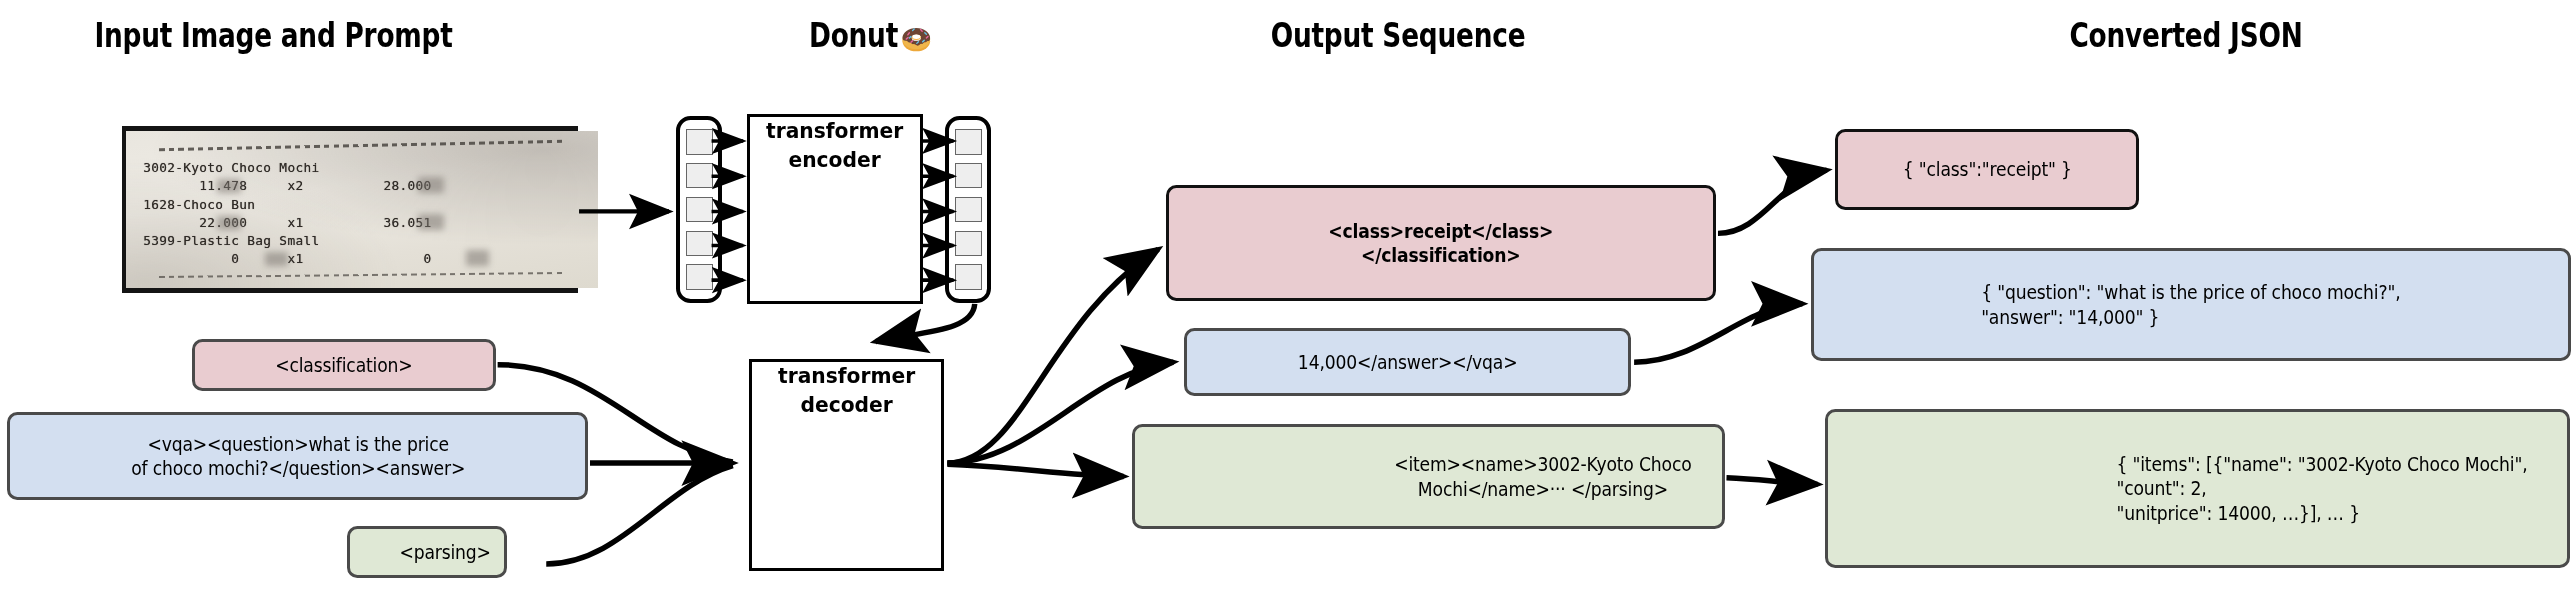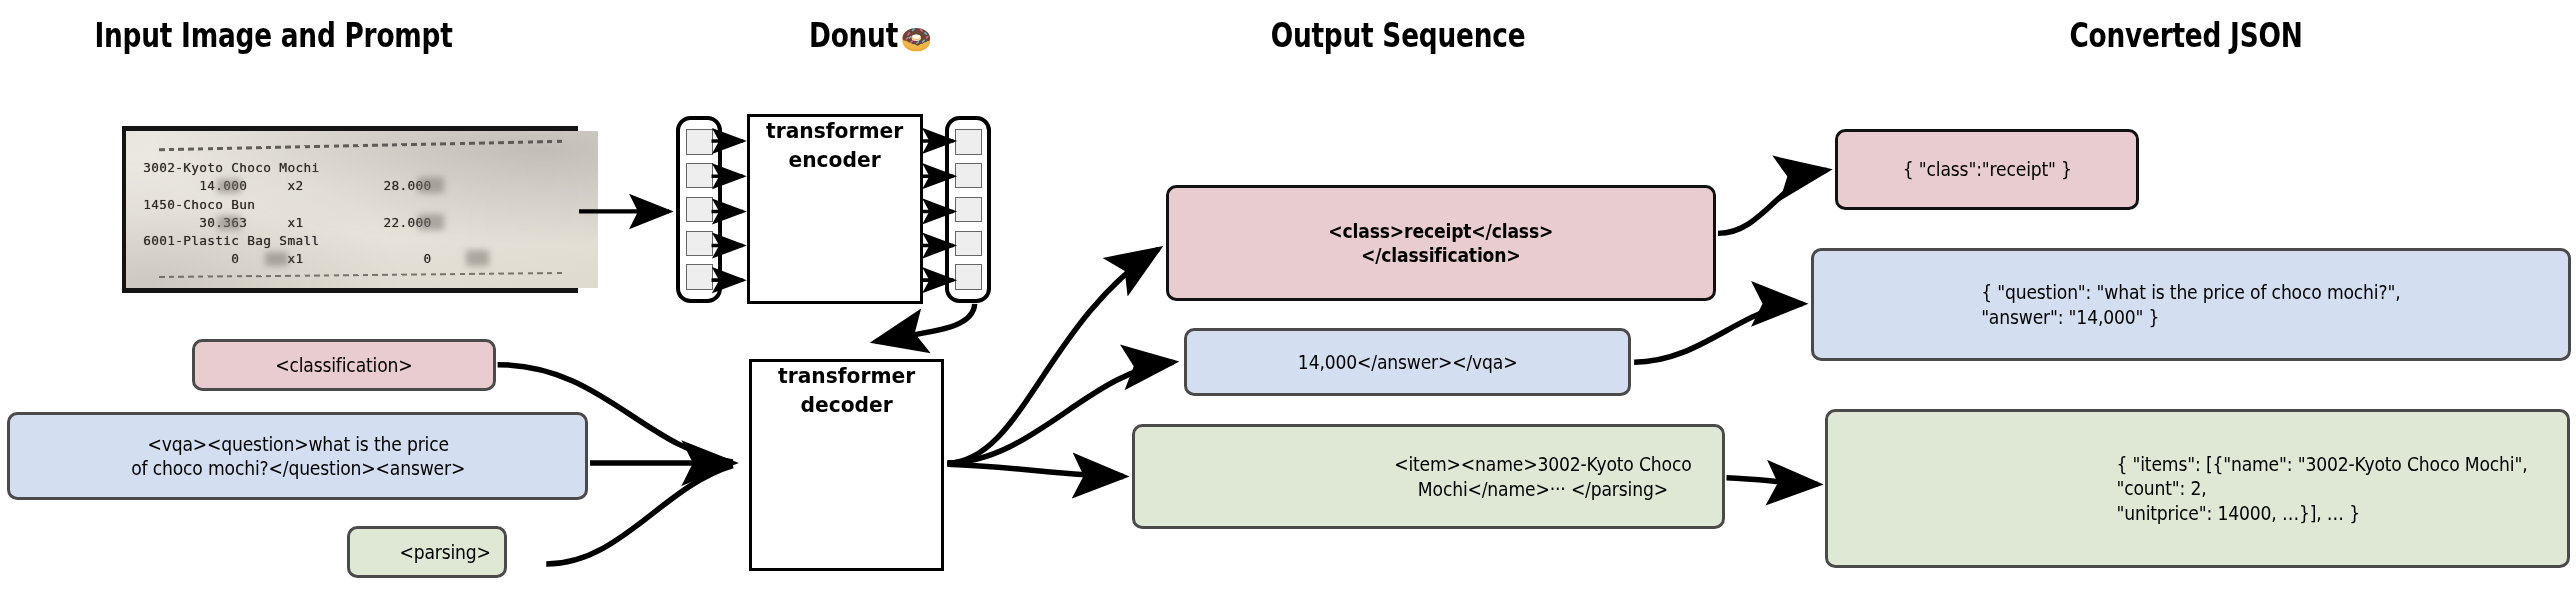"14.000 x2 28.000" div.rcp-line { text: 14.000 -> 11.478 }
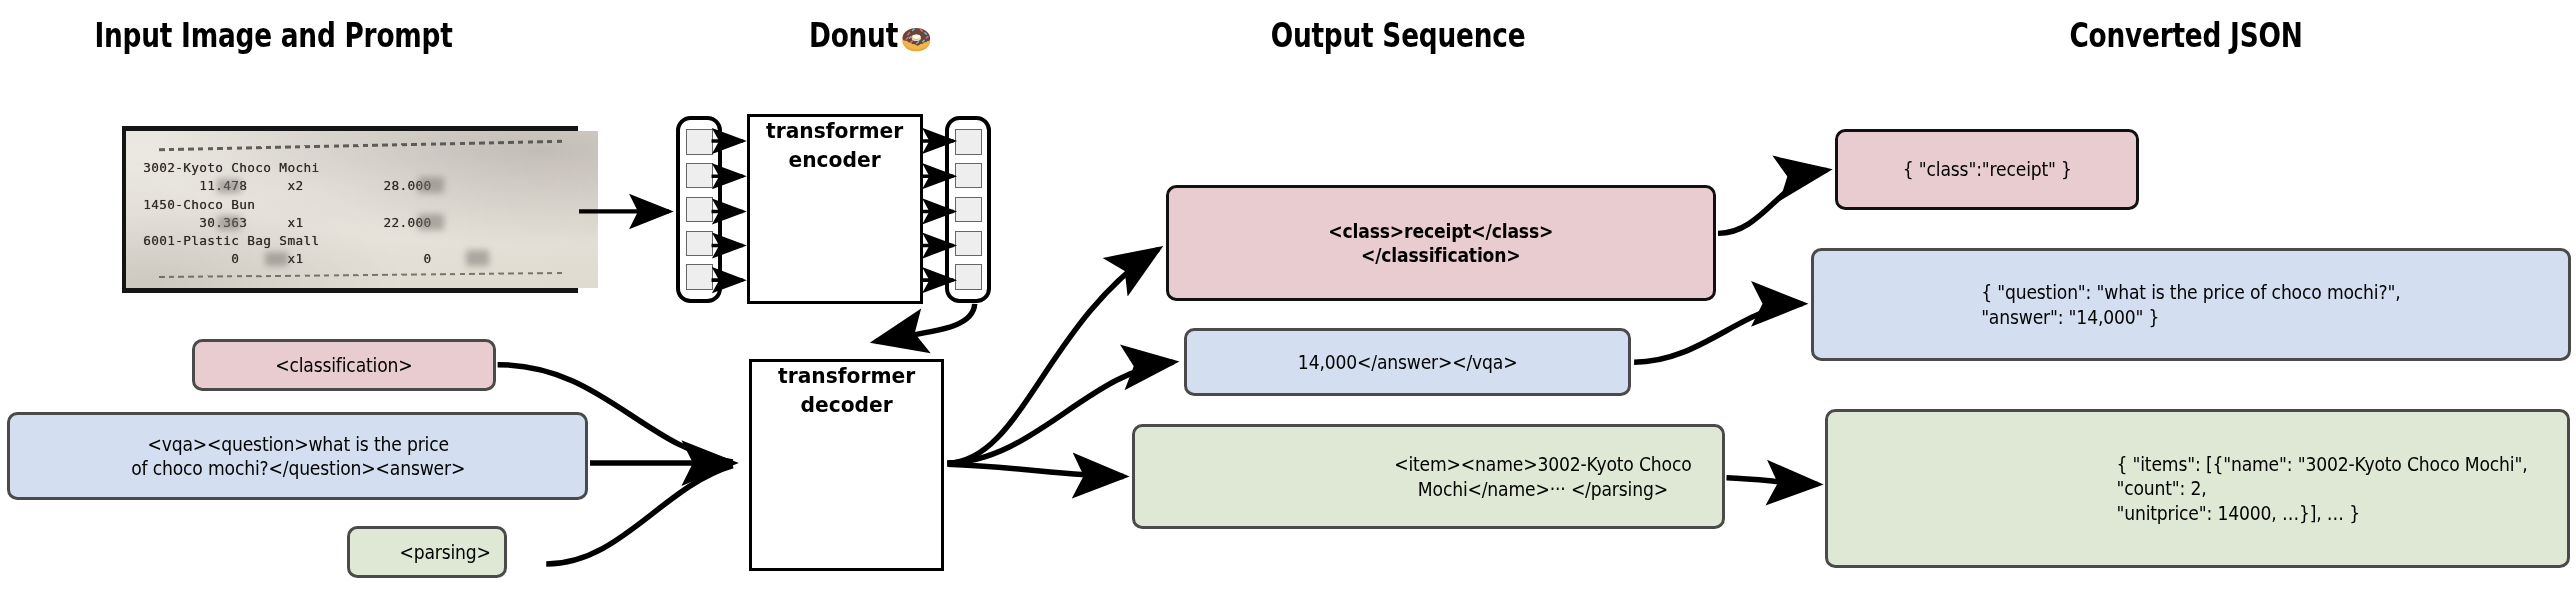"1450-Choco Bun" div.rcp-line { text: 1450-Choco -> 1628-Choco }
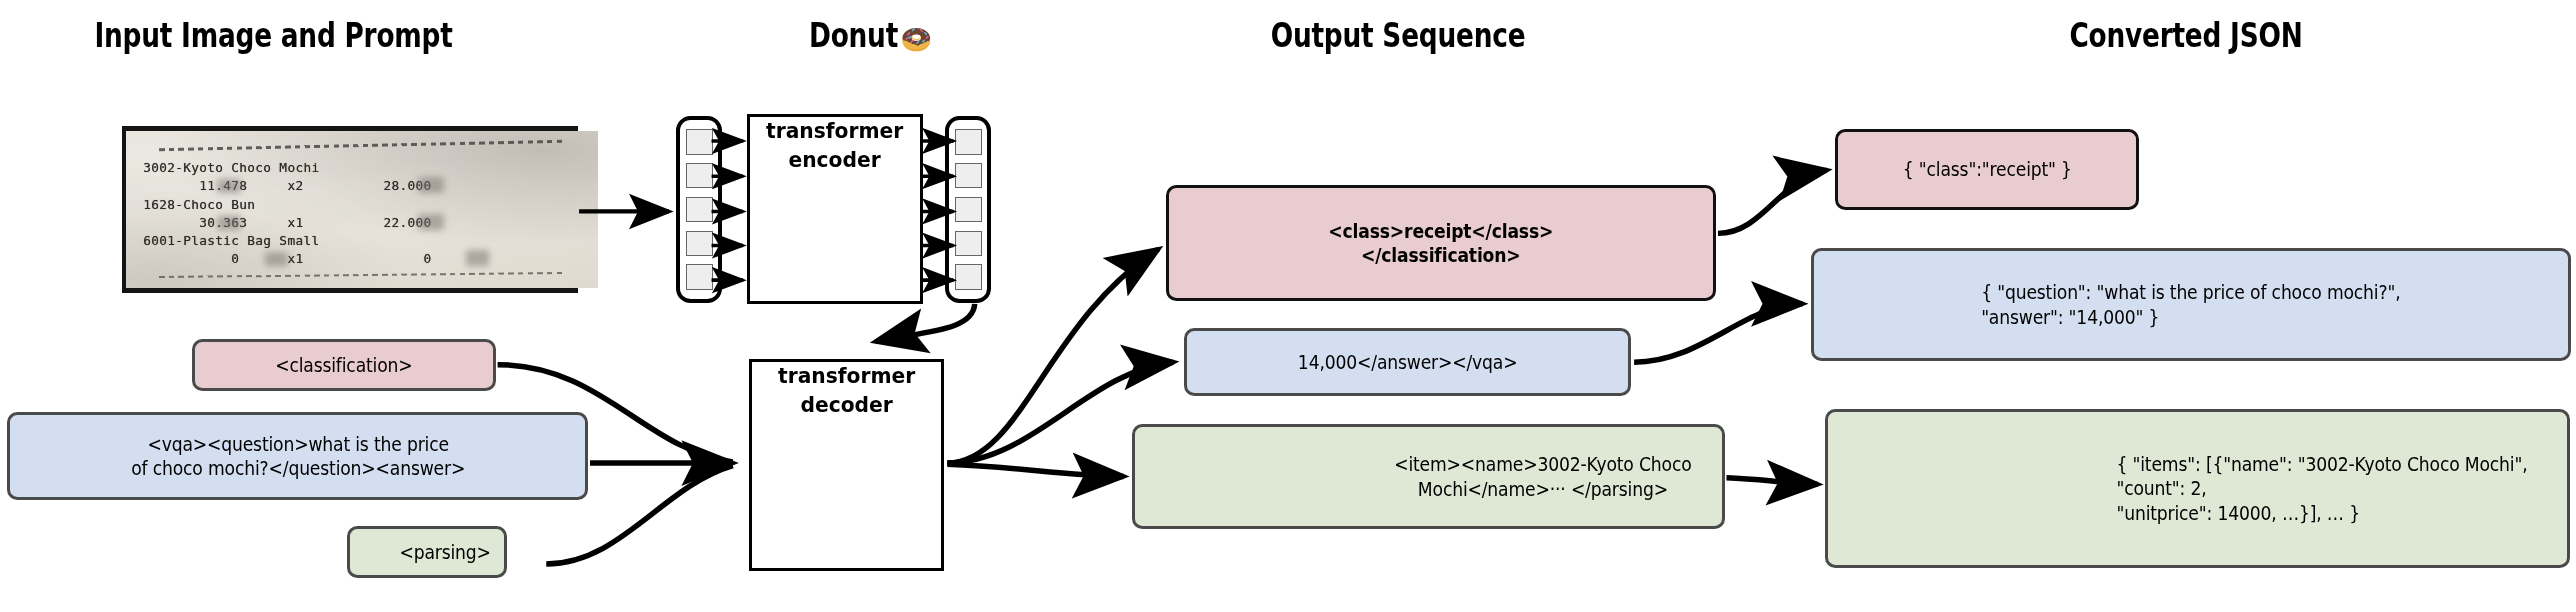"30.363 x1 22.000" div.rcp-line { text: 30.363     x1          22.000 -> 22.000     x1          36.051 }
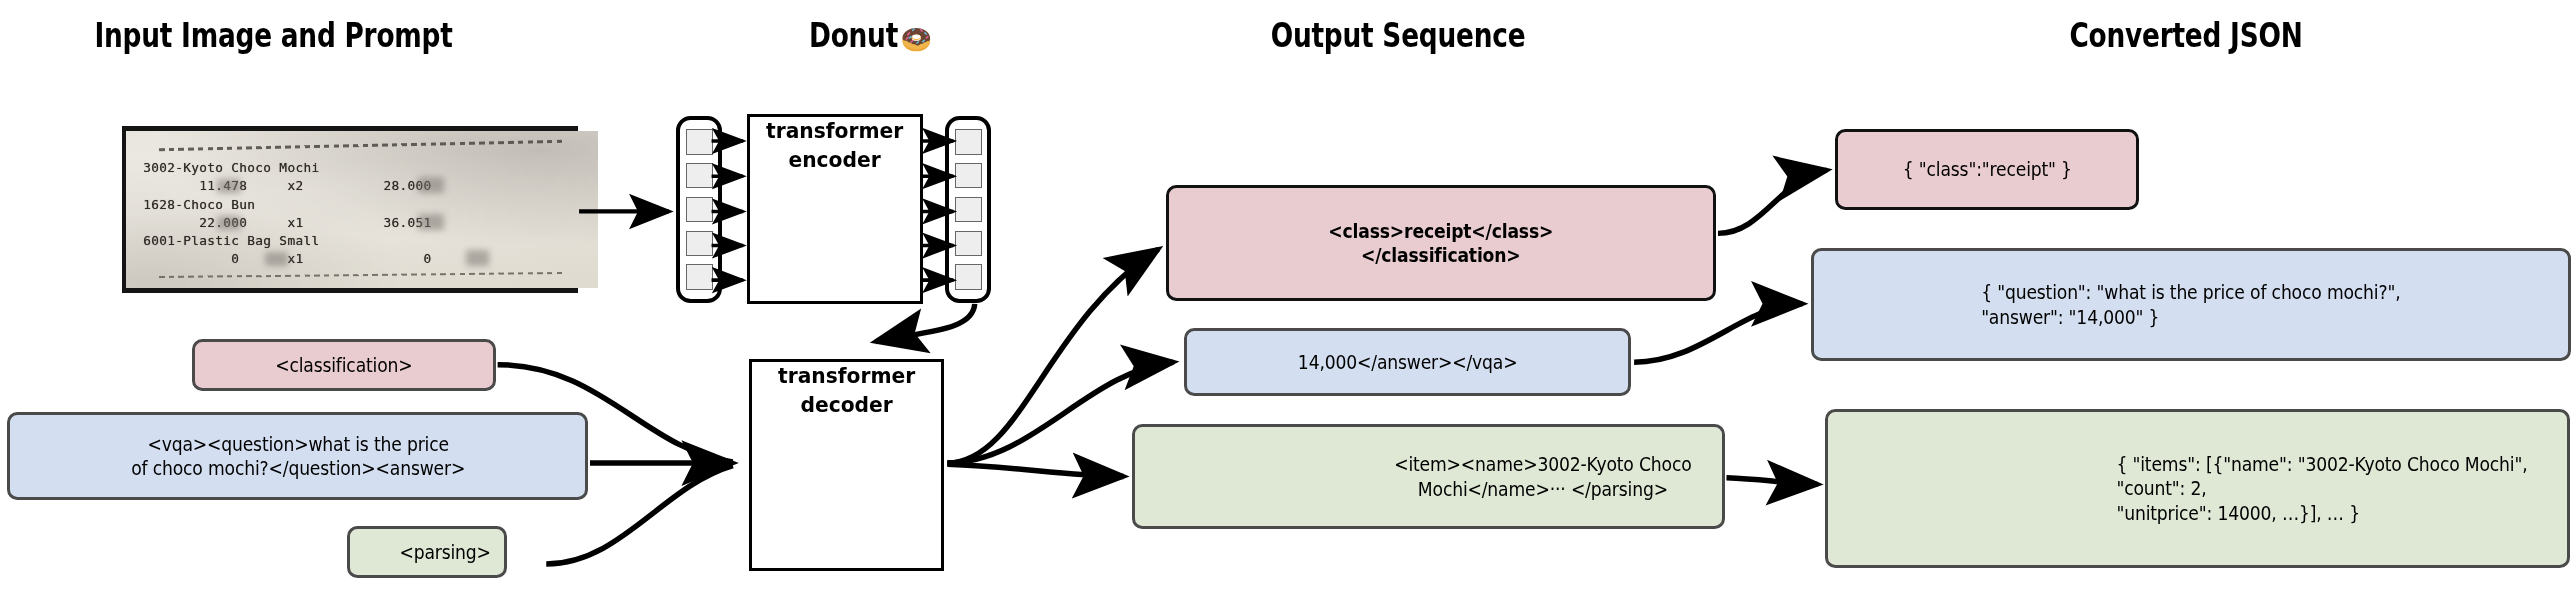"6001-Plastic Bag Small" div.rcp-line { text: 6001-Plastic -> 5399-Plastic }
